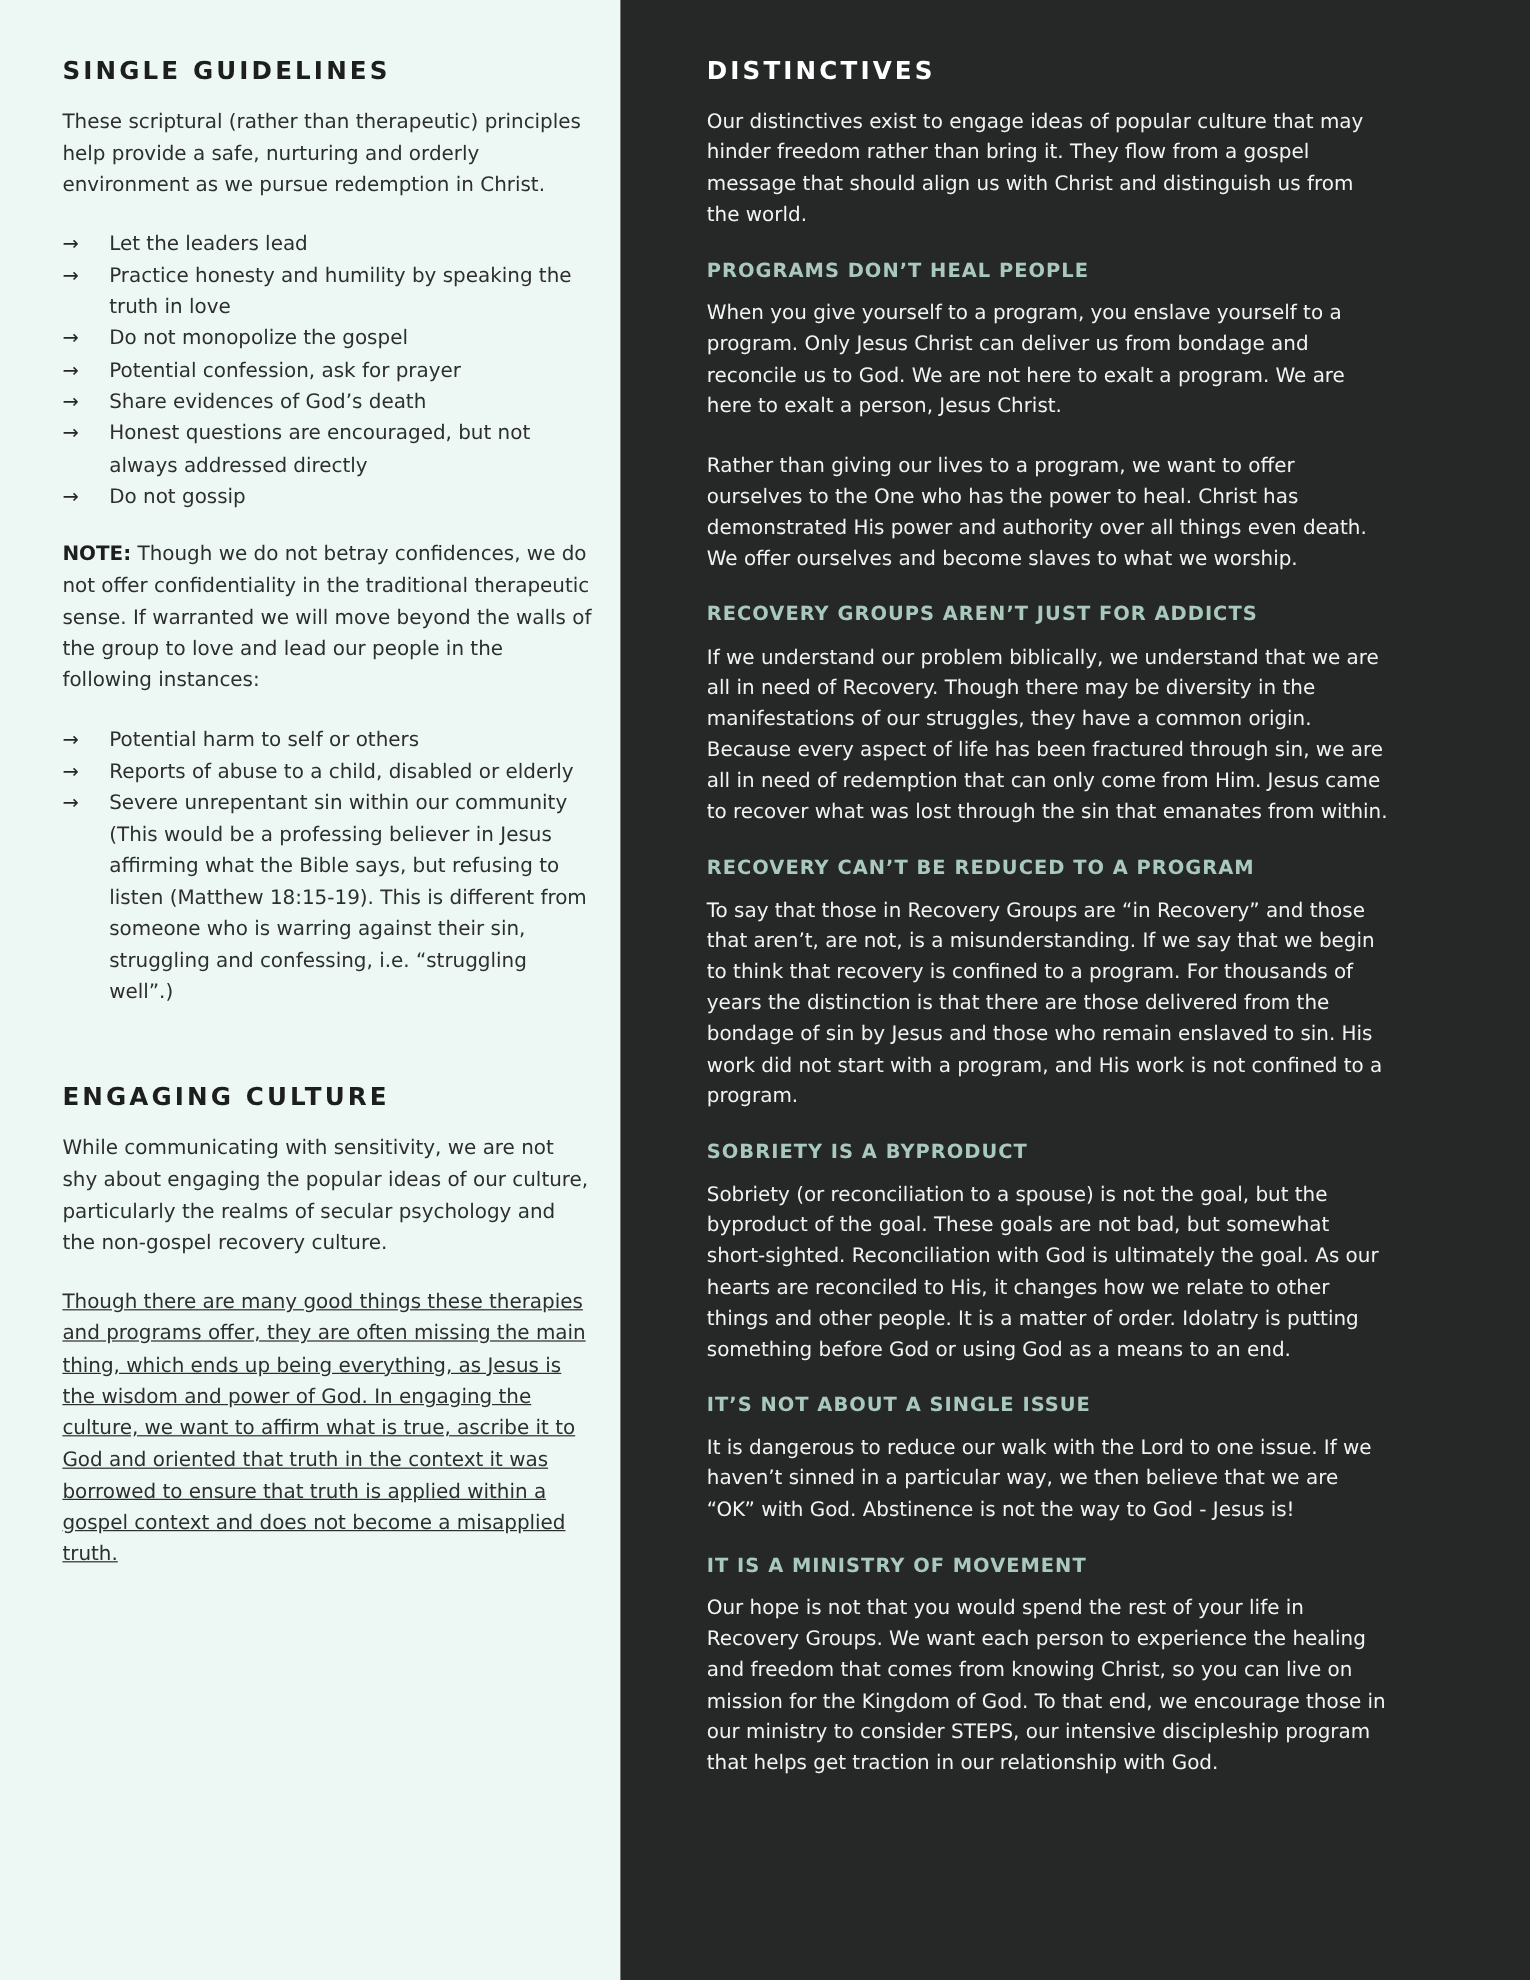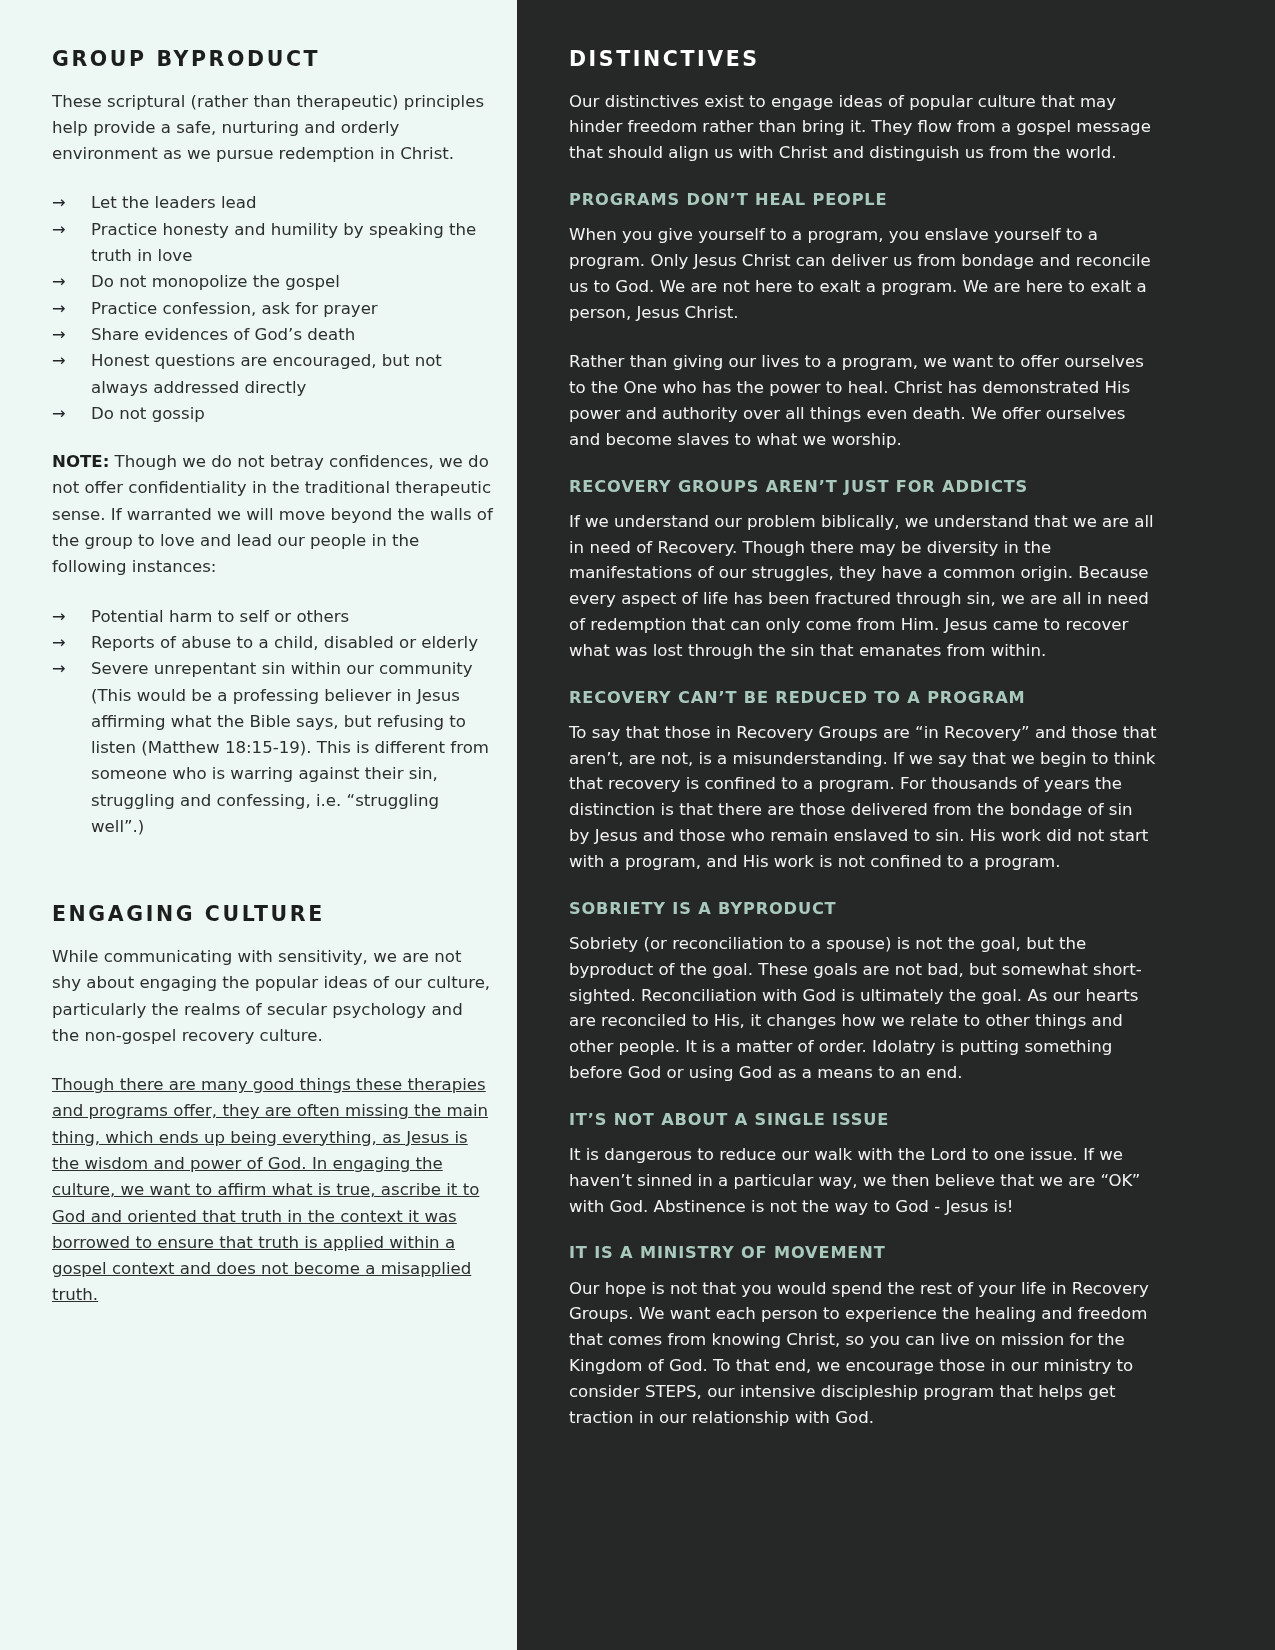"GROUP BYPRODUCT" h2.h-section { text: GROUP BYPRODUCT -> SINGLE GUIDELINES }
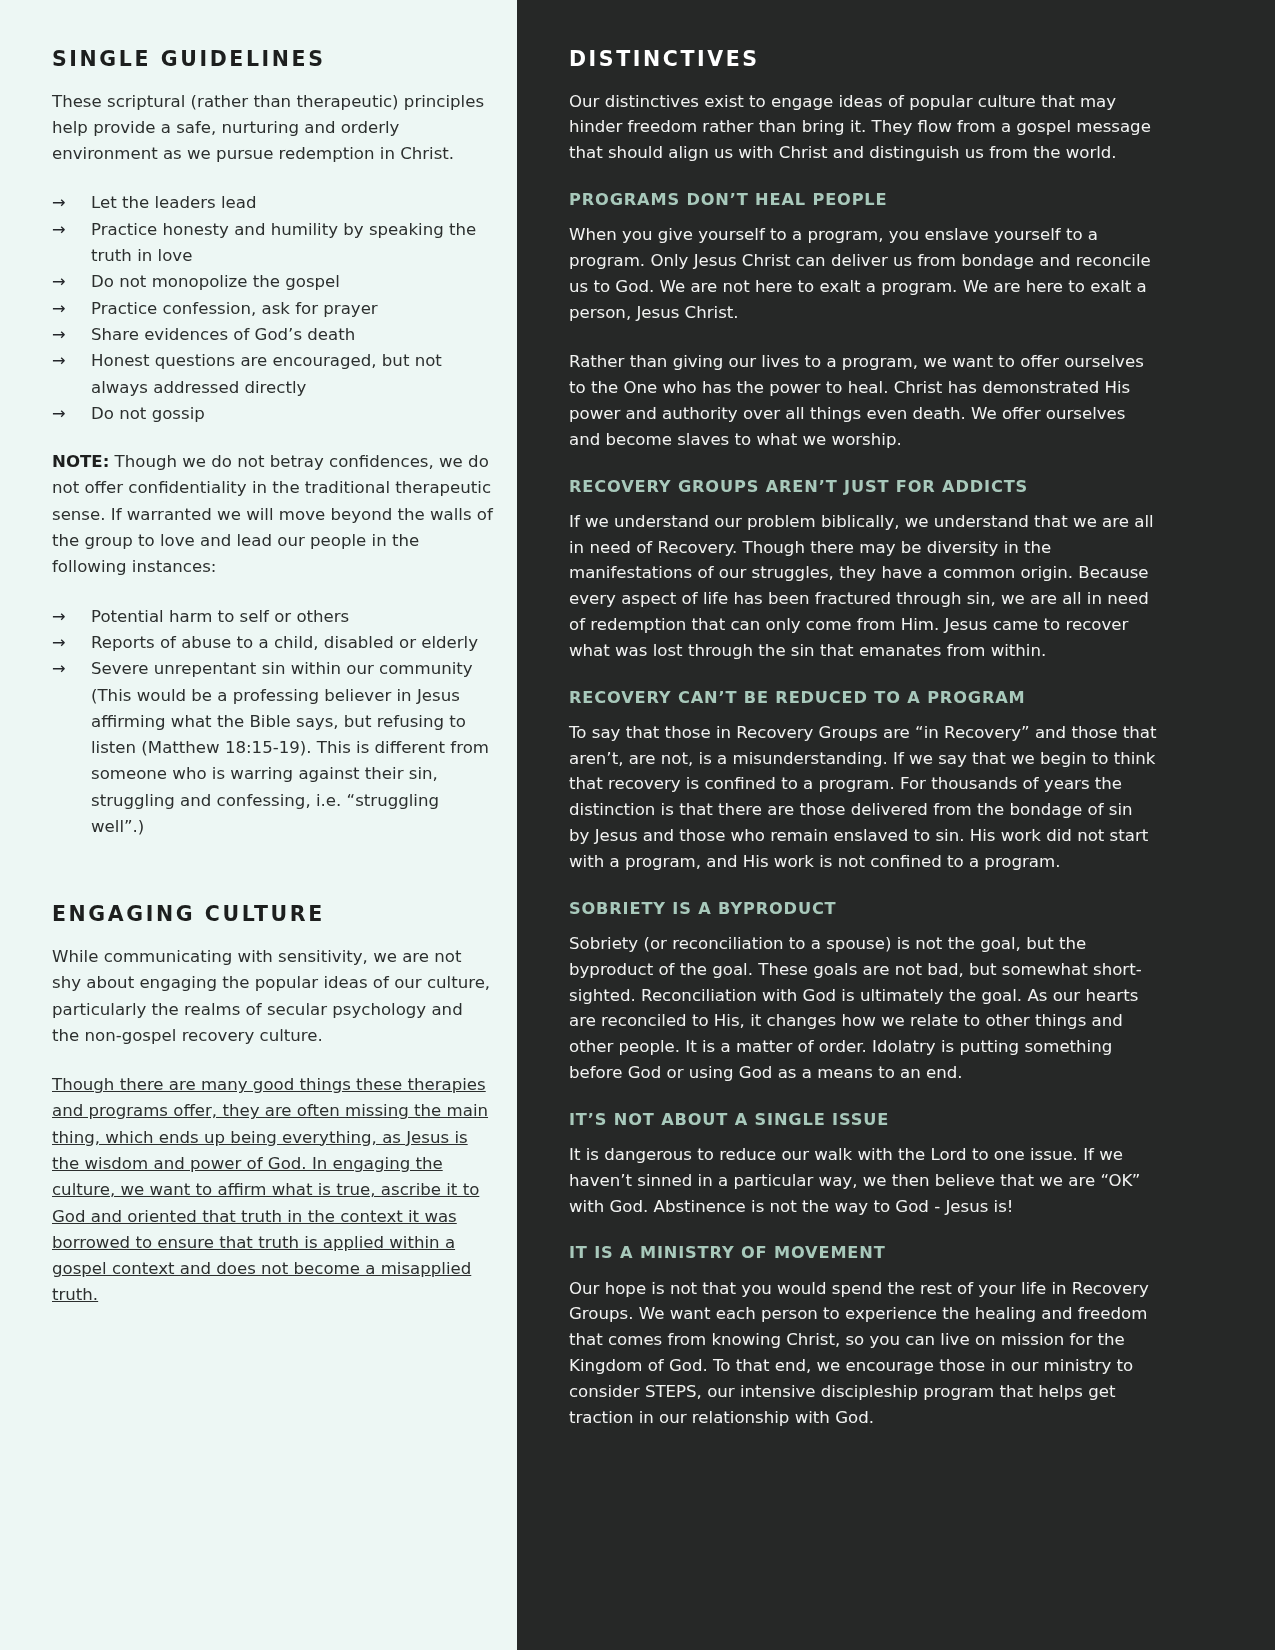"DISTINCTIVES" .col-right { padding: 47px 118px 40px 52px -> 47px 118px 40px 72px }
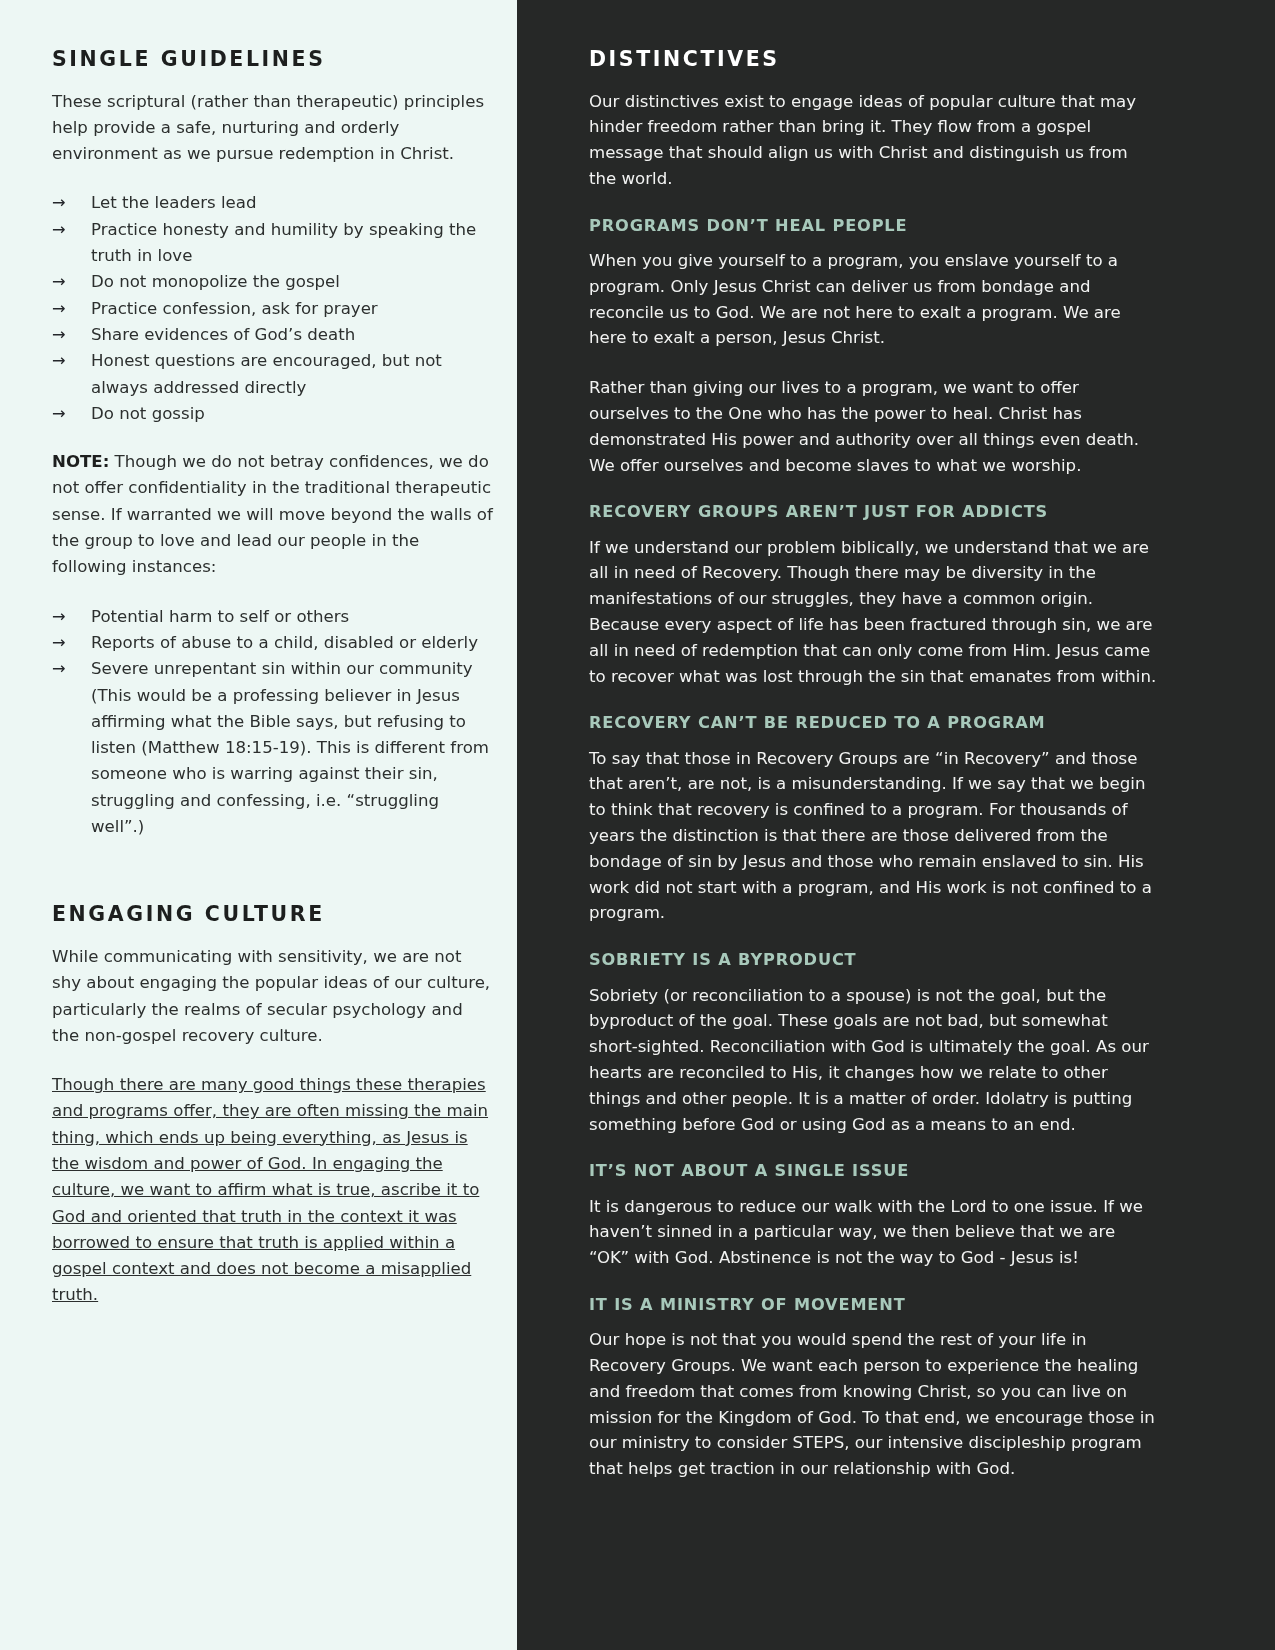"Practice confession, ask for prayer" span { text: Practice -> Potential }
